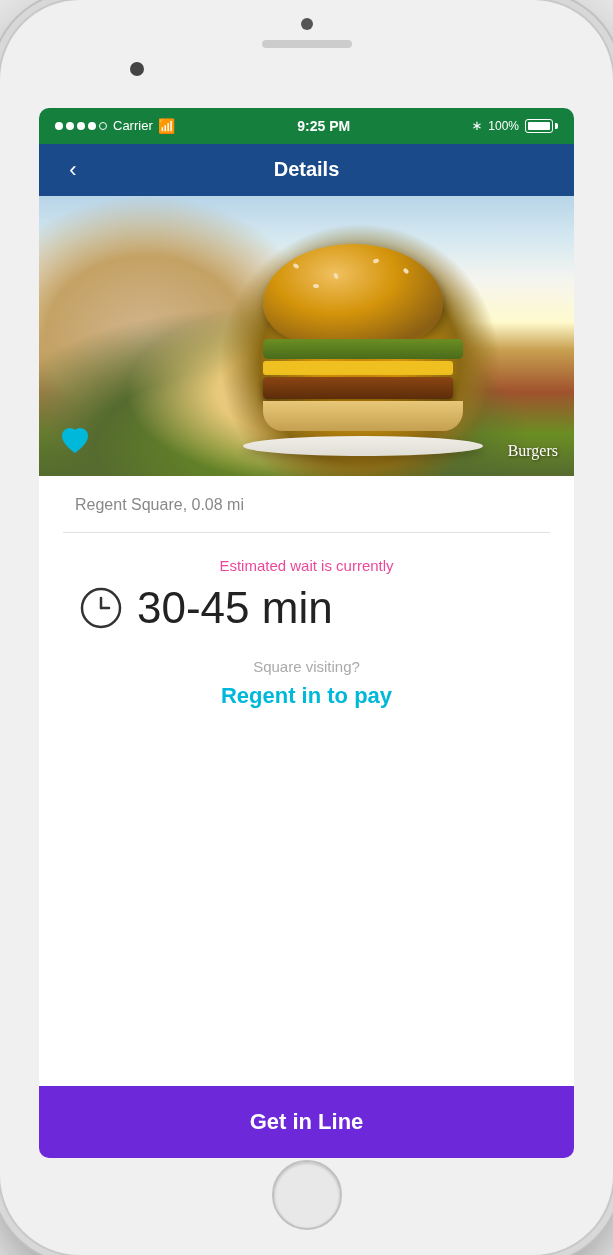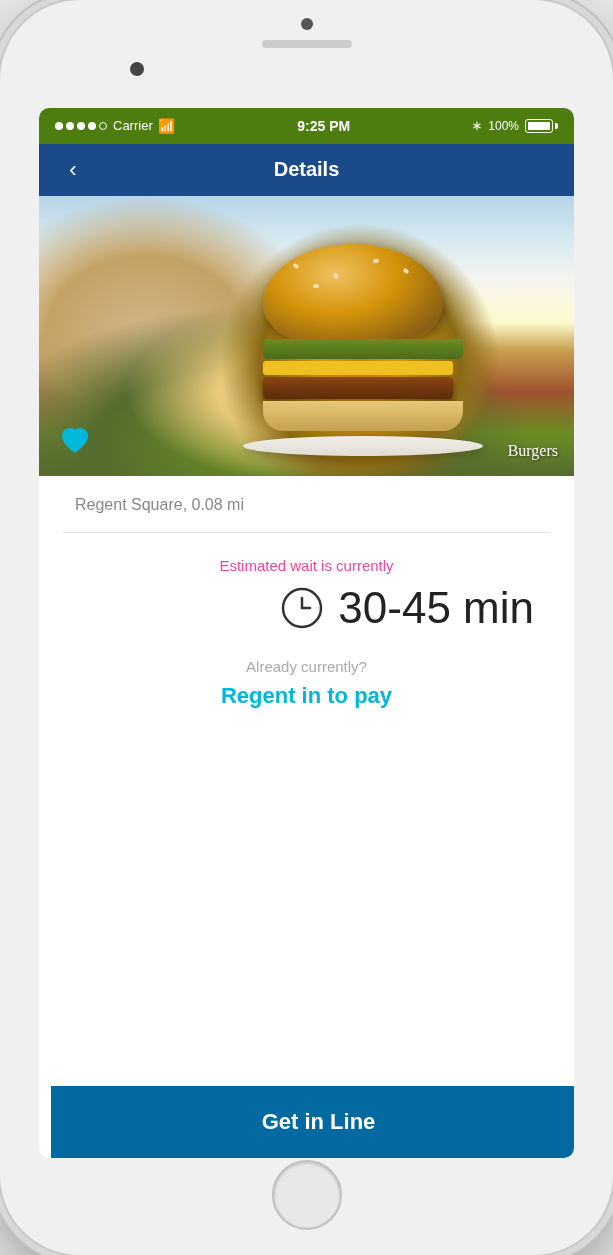"Carrier" .status-bar { background: #4d7c0f -> #15803d }
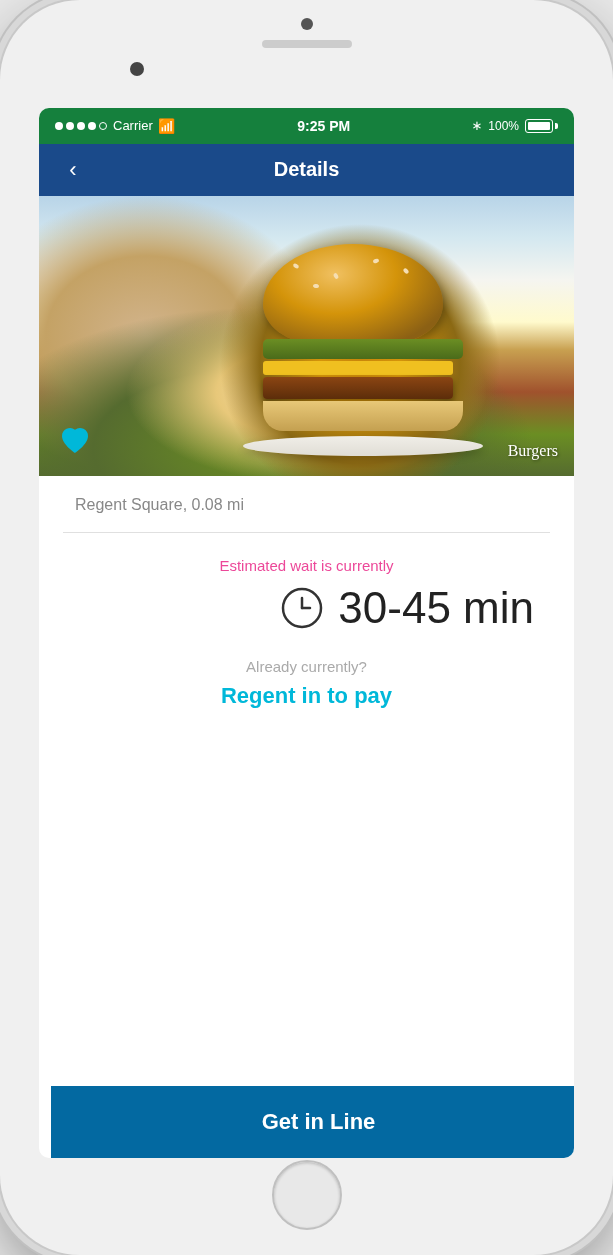"30-45 min" .wait-time-row { justify-content: flex-end -> flex-start }
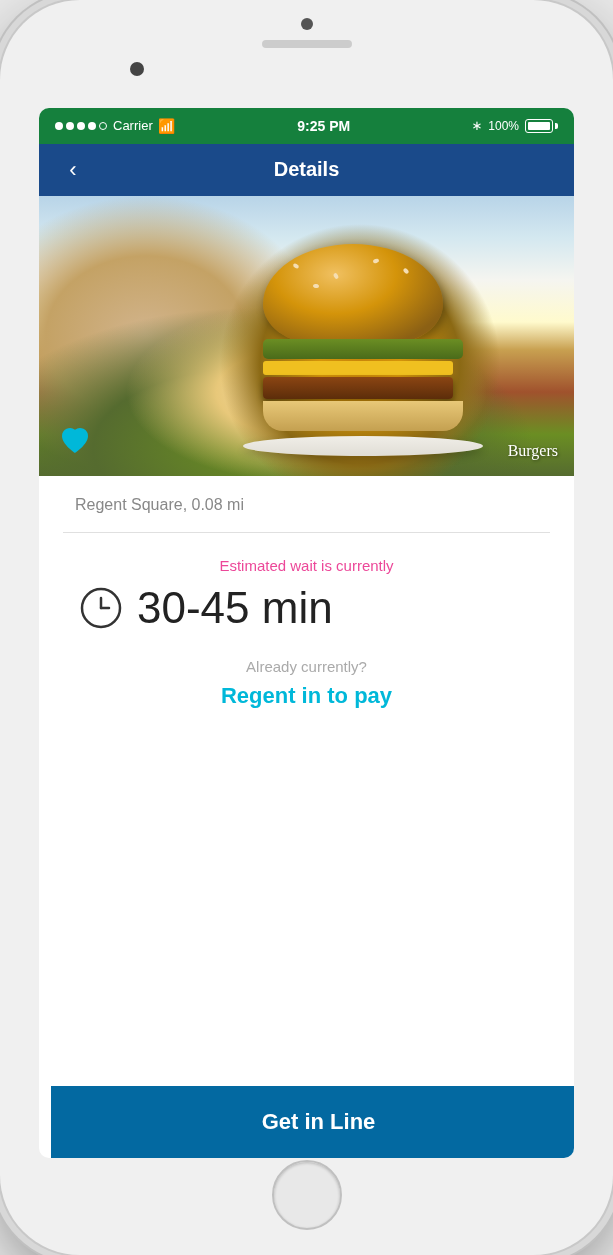"Already currently?" div.already-visiting { text: Already currently -> Square visiting }
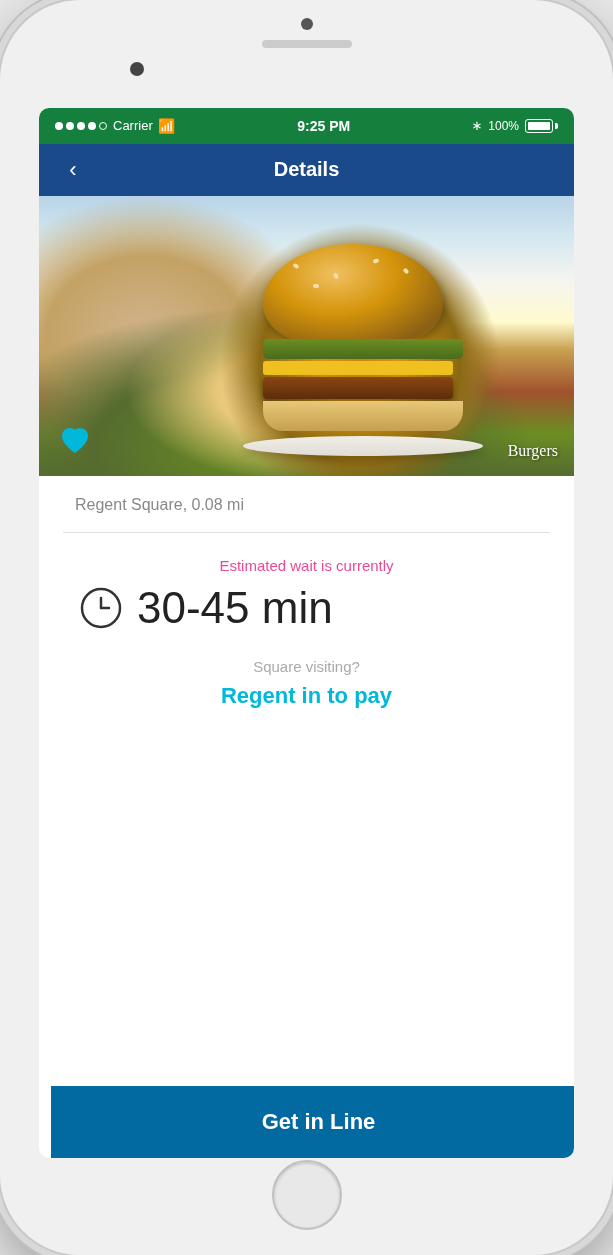"Get in Line" .get-in-line-btn { background: #0369a1 -> #6d28d9; left: 12px -> 0 }
